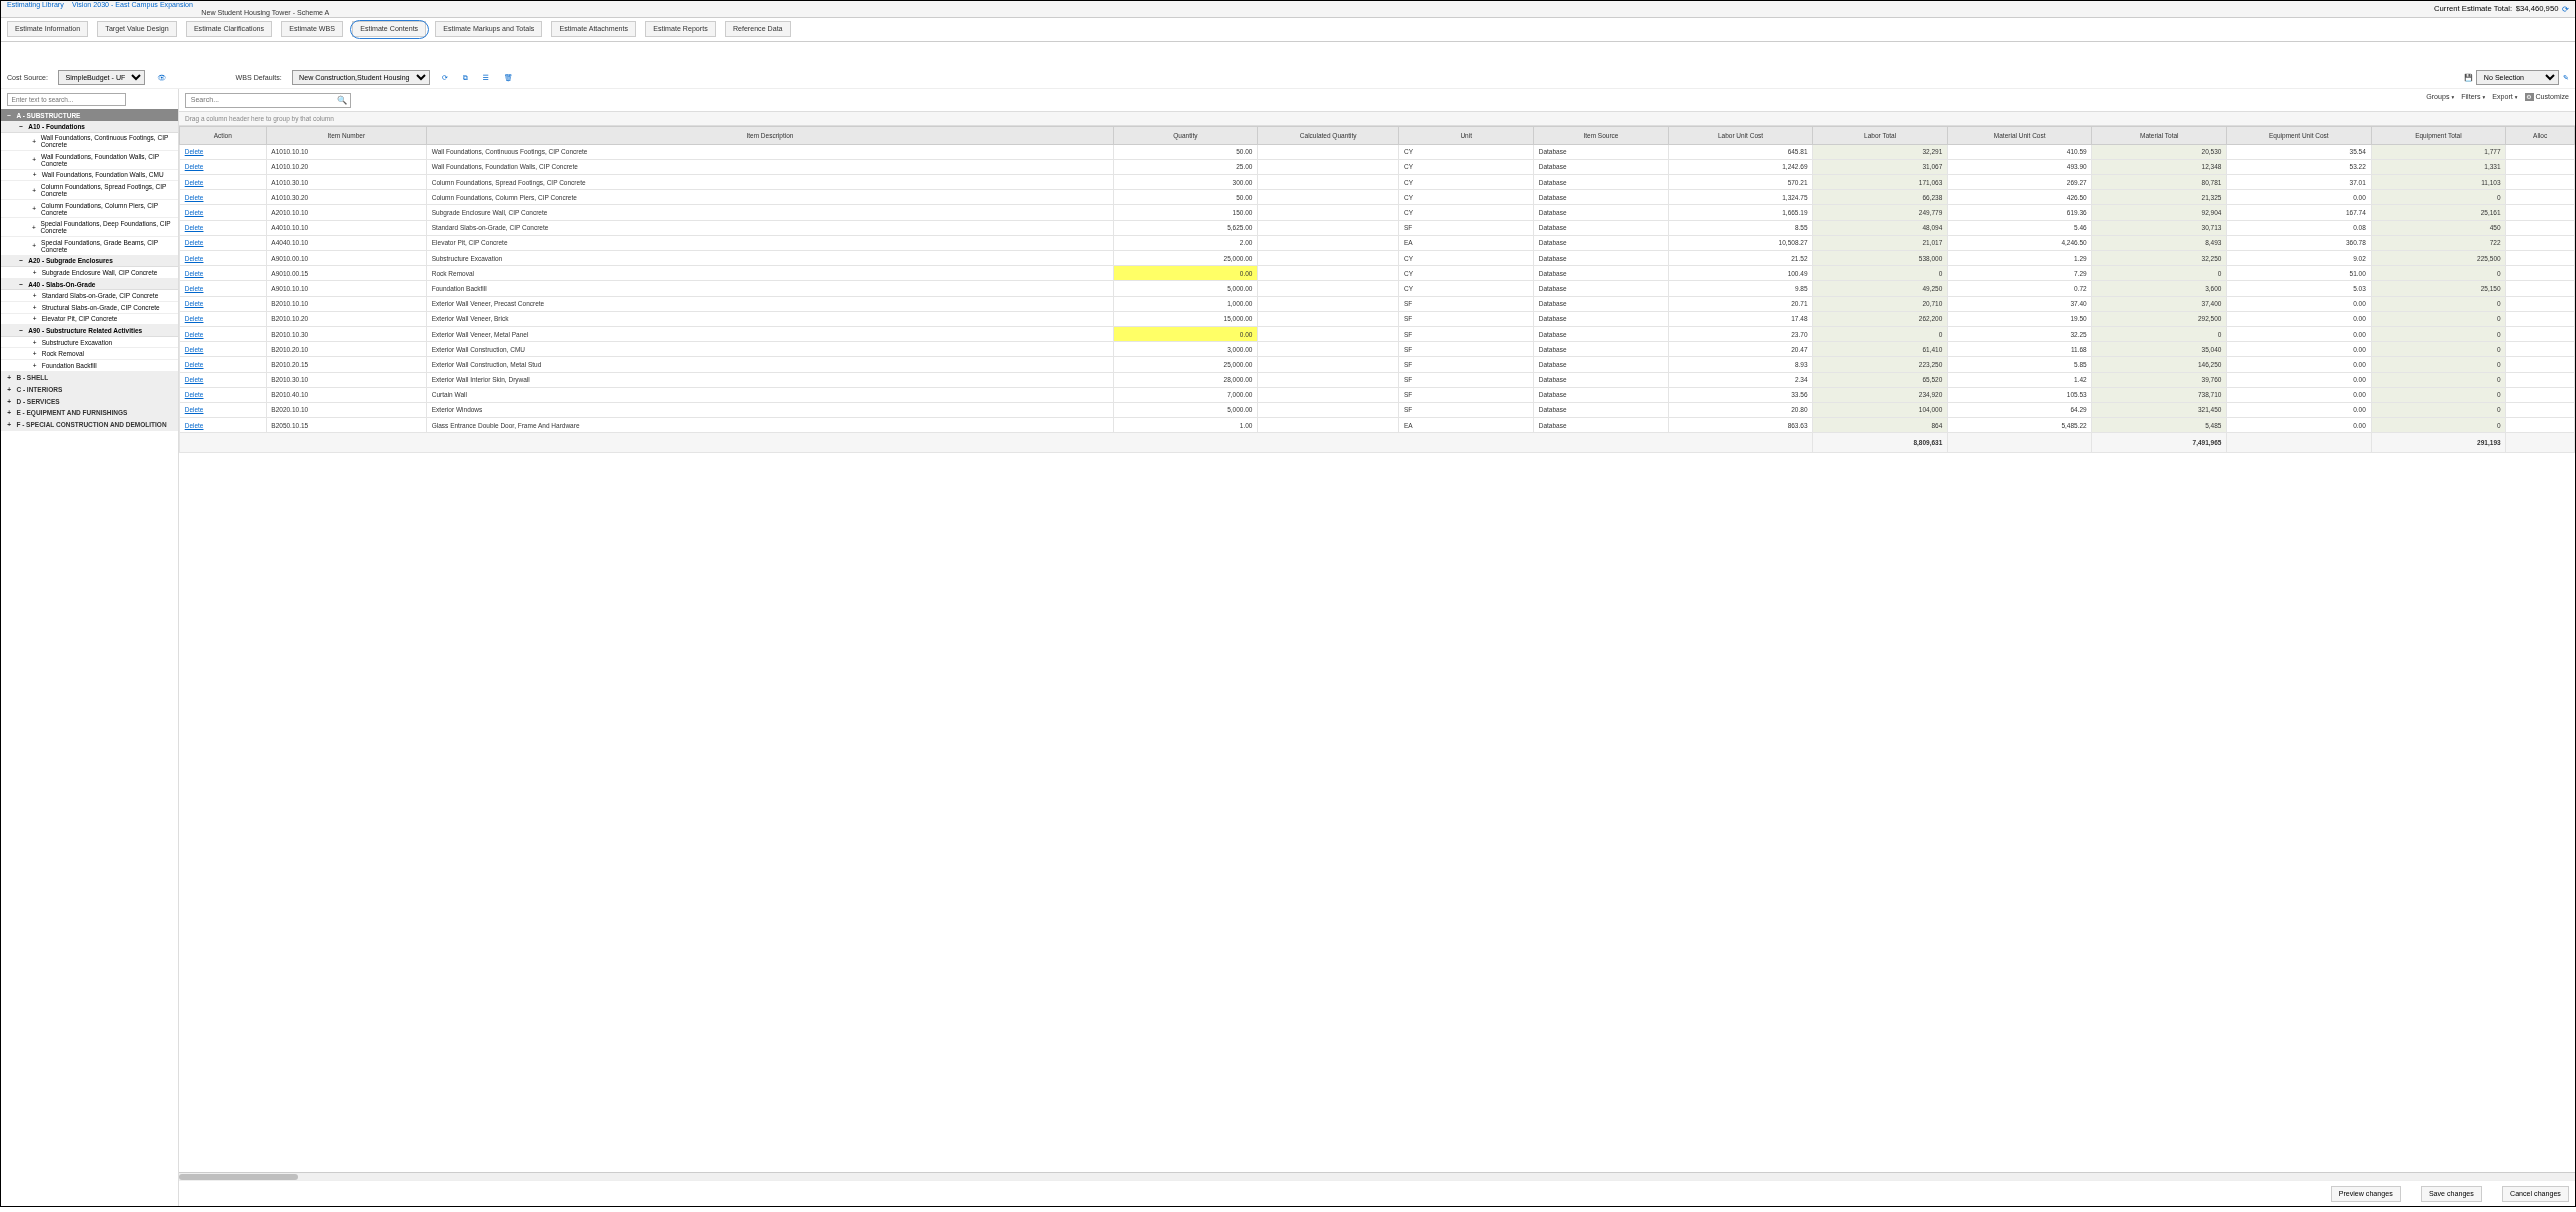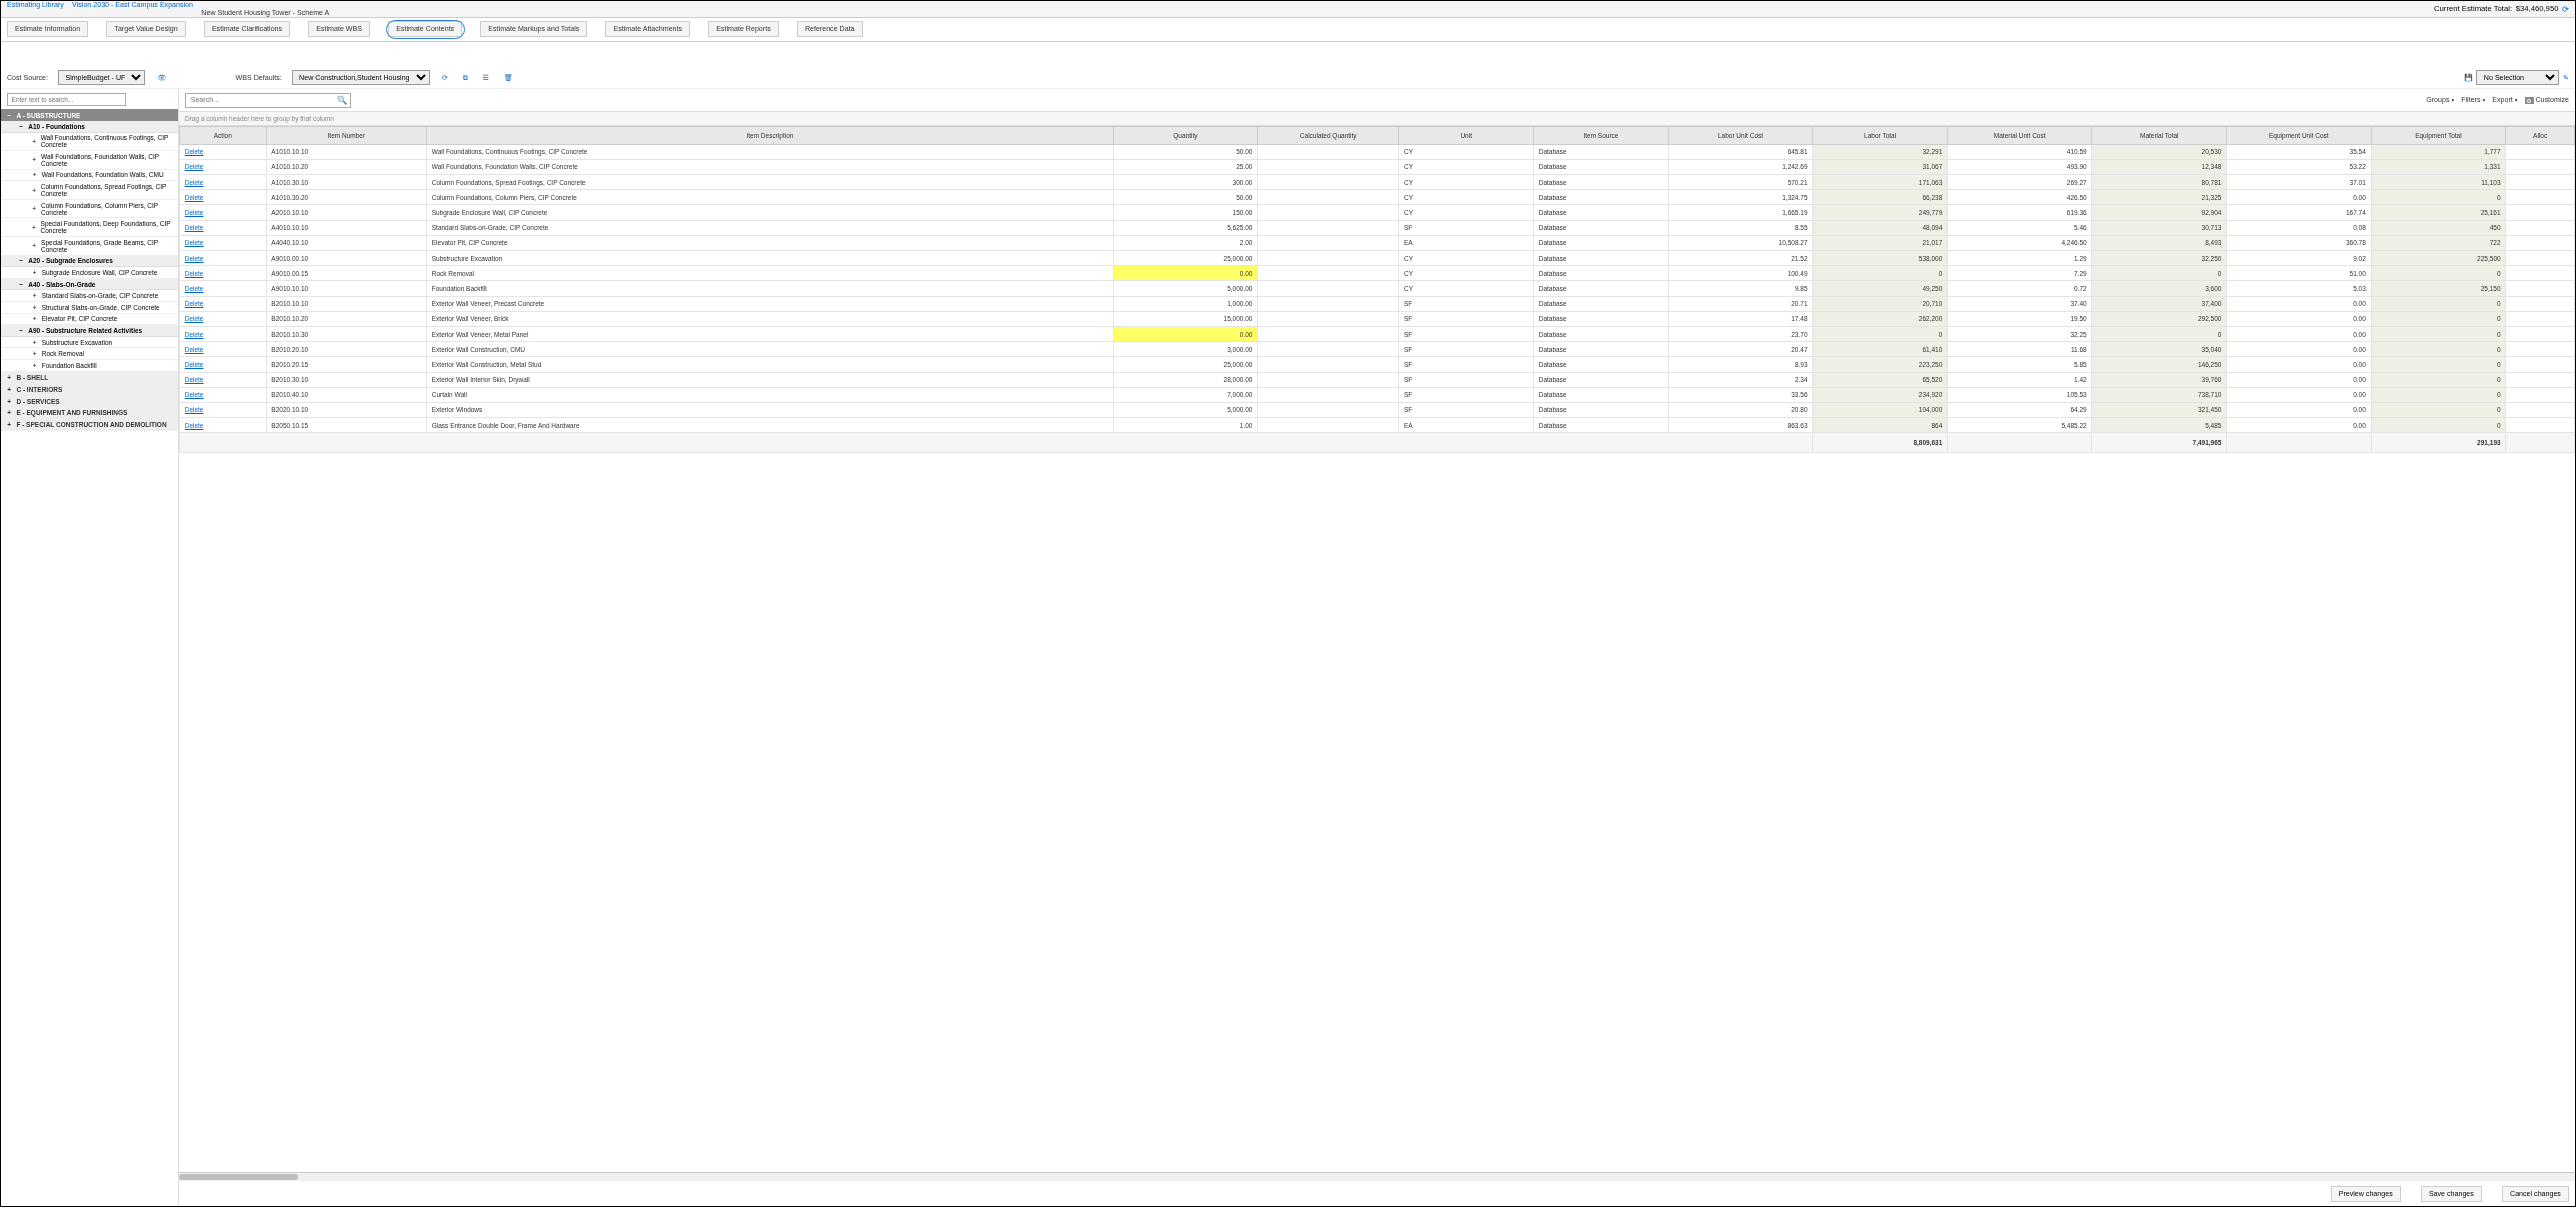"Estimate Information" .tabs-bar { gap: 18px -> 9px }
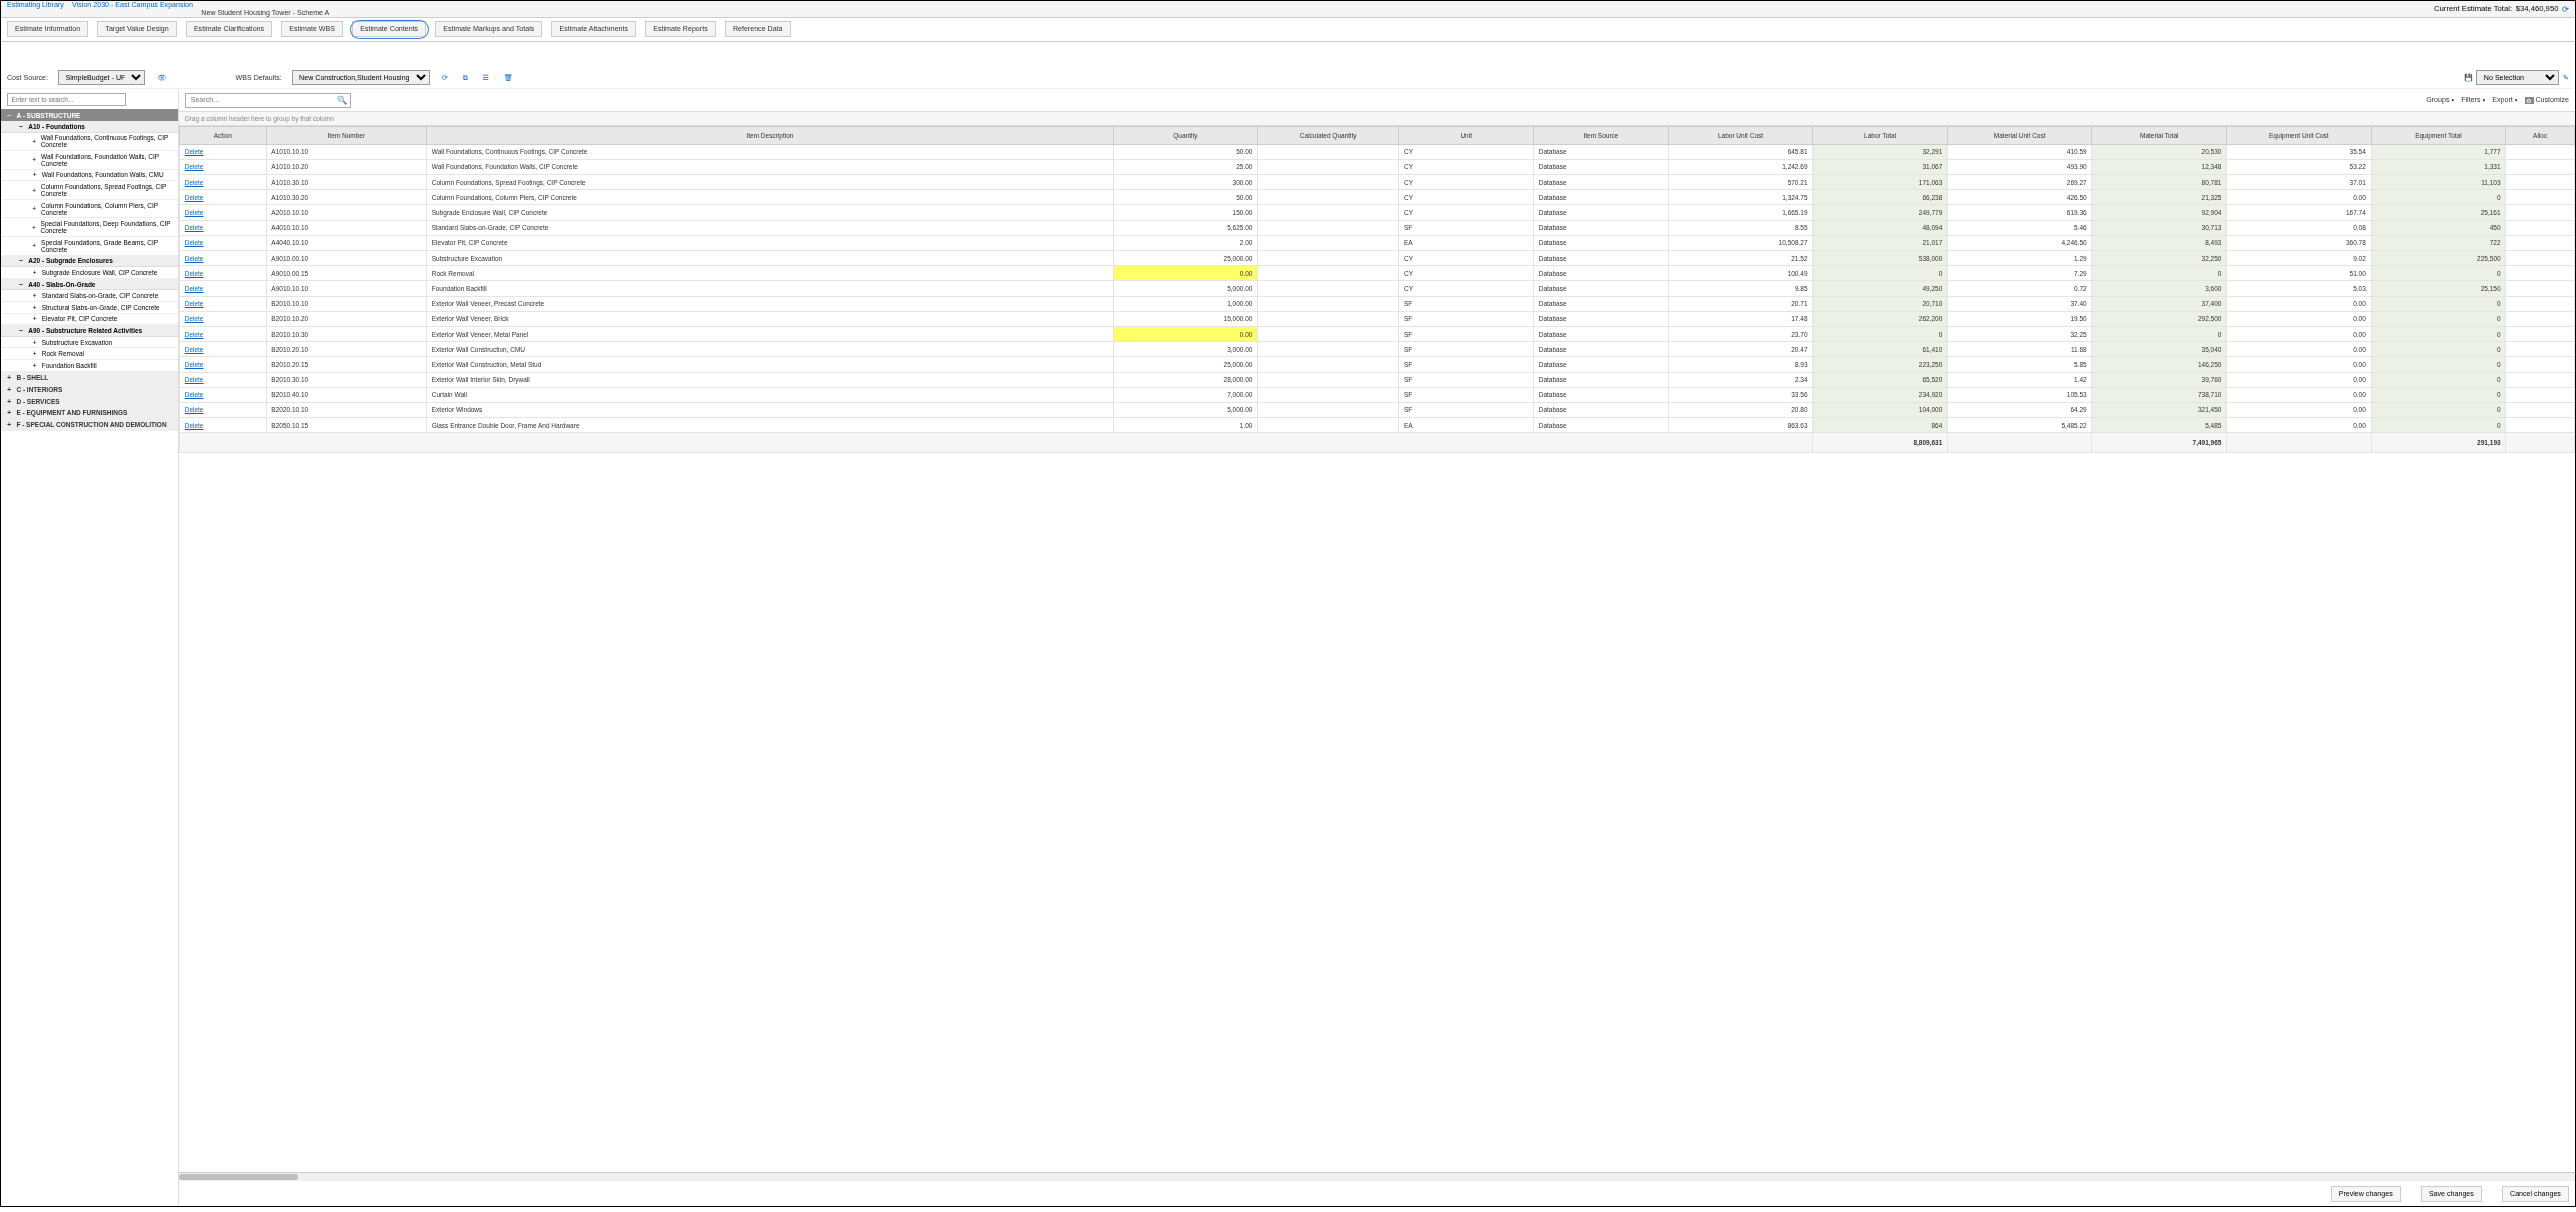"Search..." .content-toolbar { align-items: center -> flex-start }
